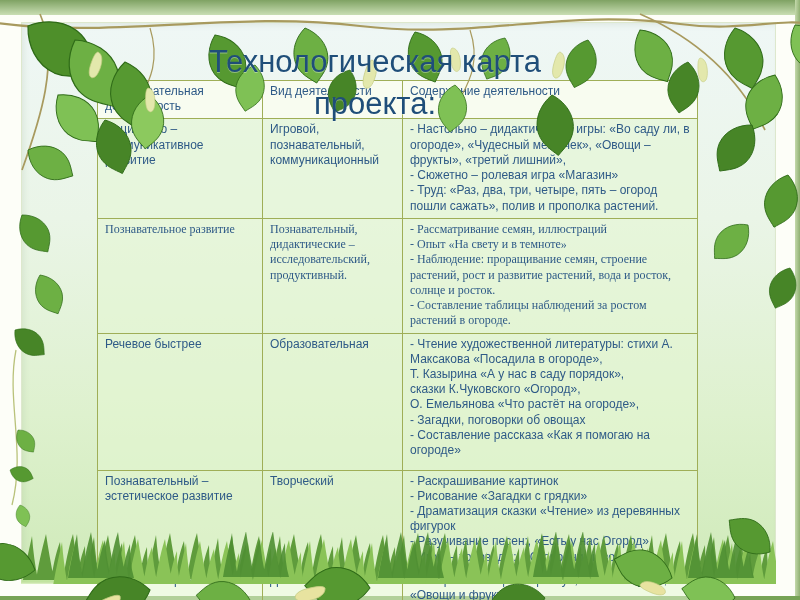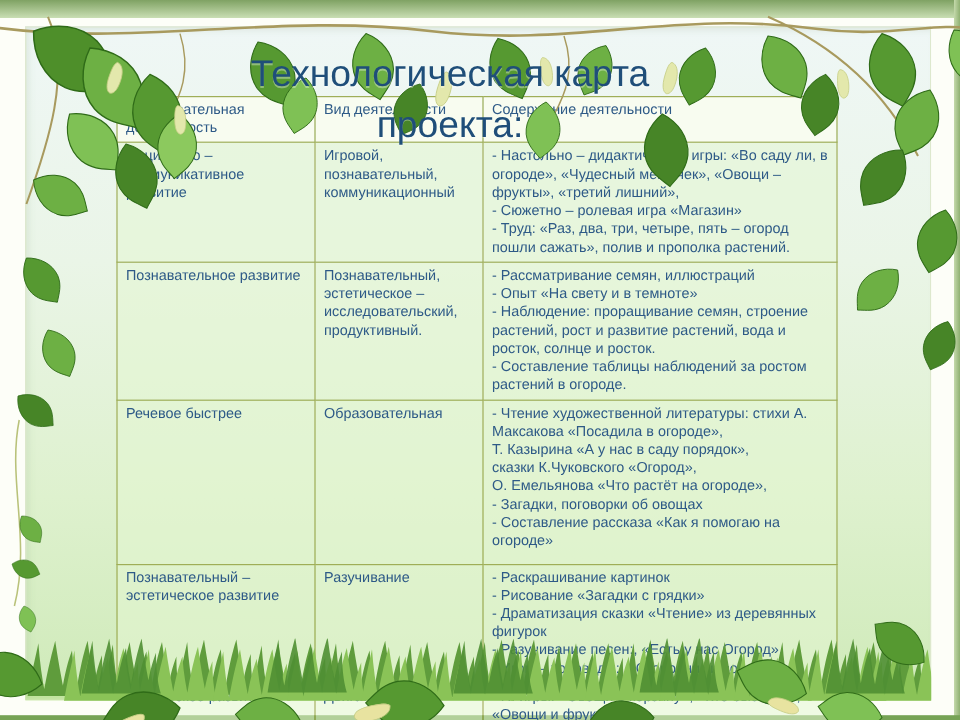"Познавательное развитие" tbody tr:nth-child(2) { font-family: none -> Liberation Serif, serif }
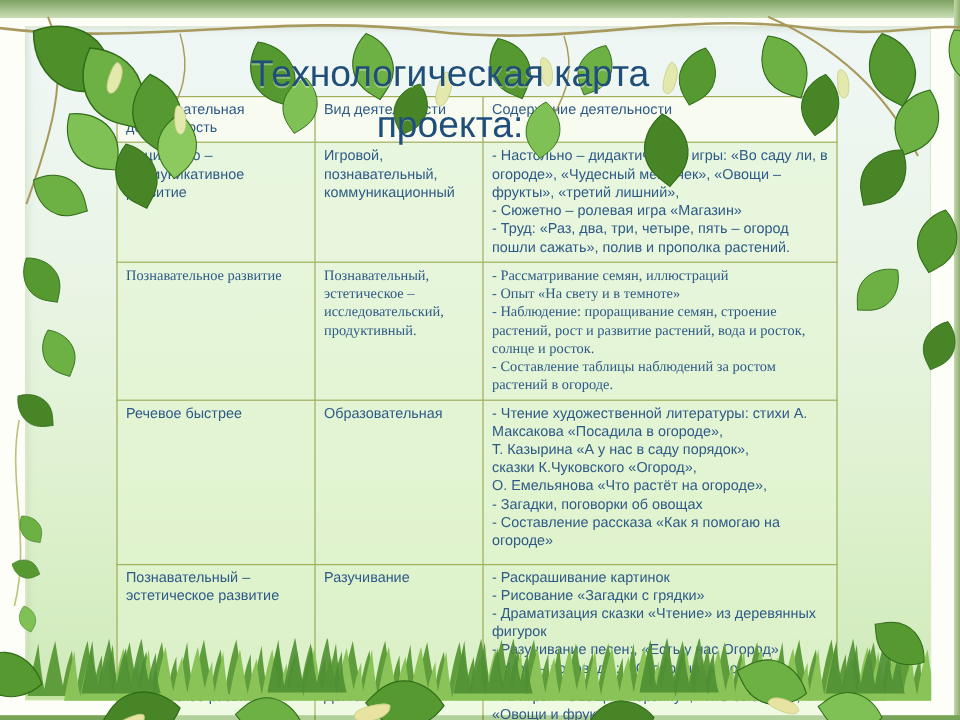"Познавательный, эстетическое –" td { text: эстетическое -> дидактические }
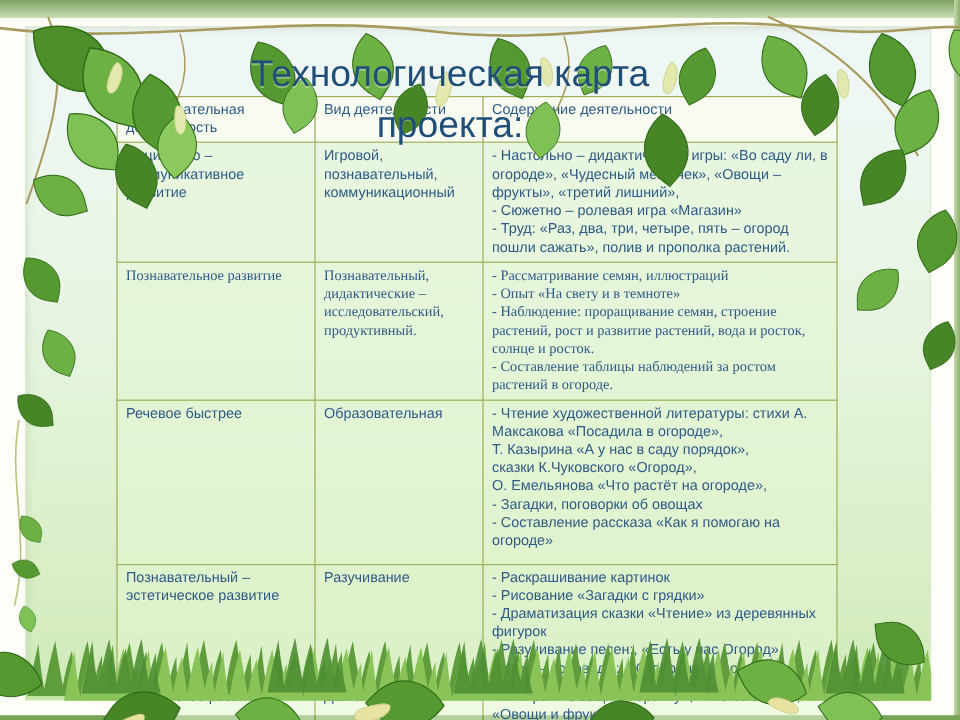"Разучивание" td { text: Разучивание -> Творческий }
